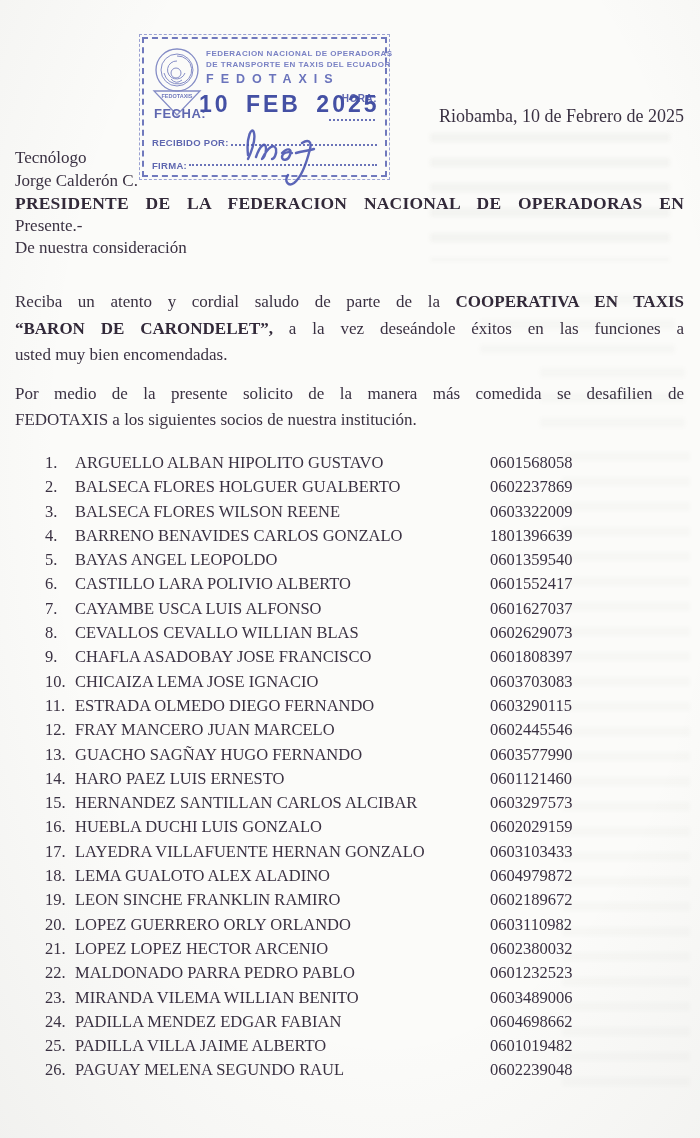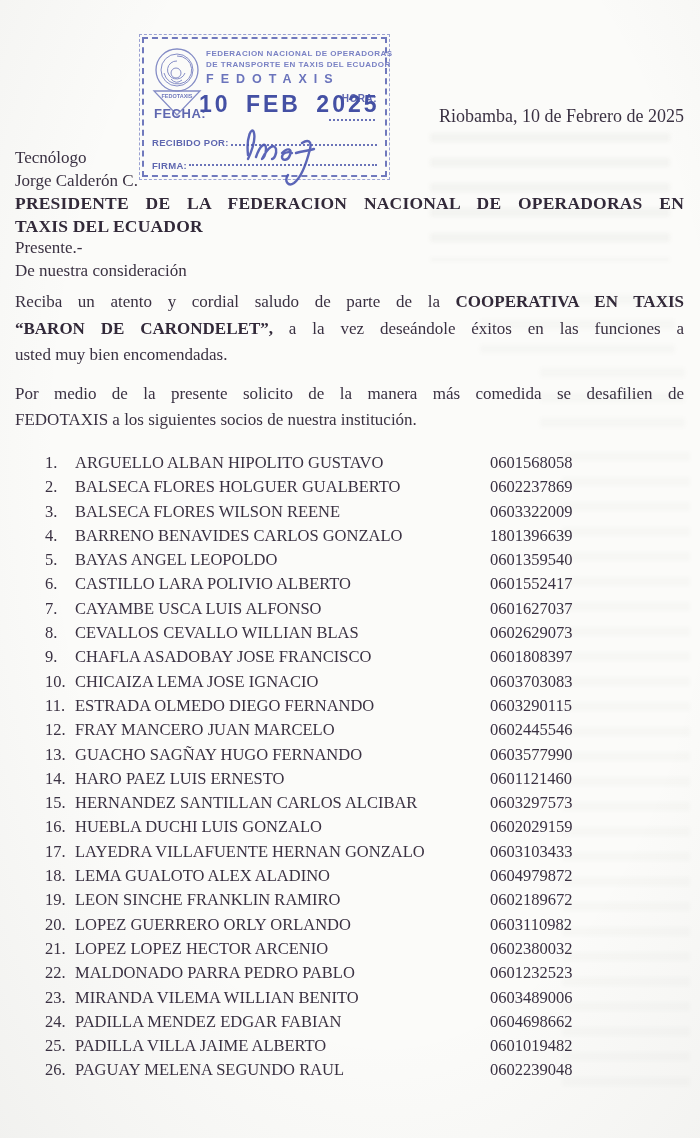"TAXIS DEL ECUADOR" div.role { html: <div>TAXIS DEL ECUADOR</div> -> none }
